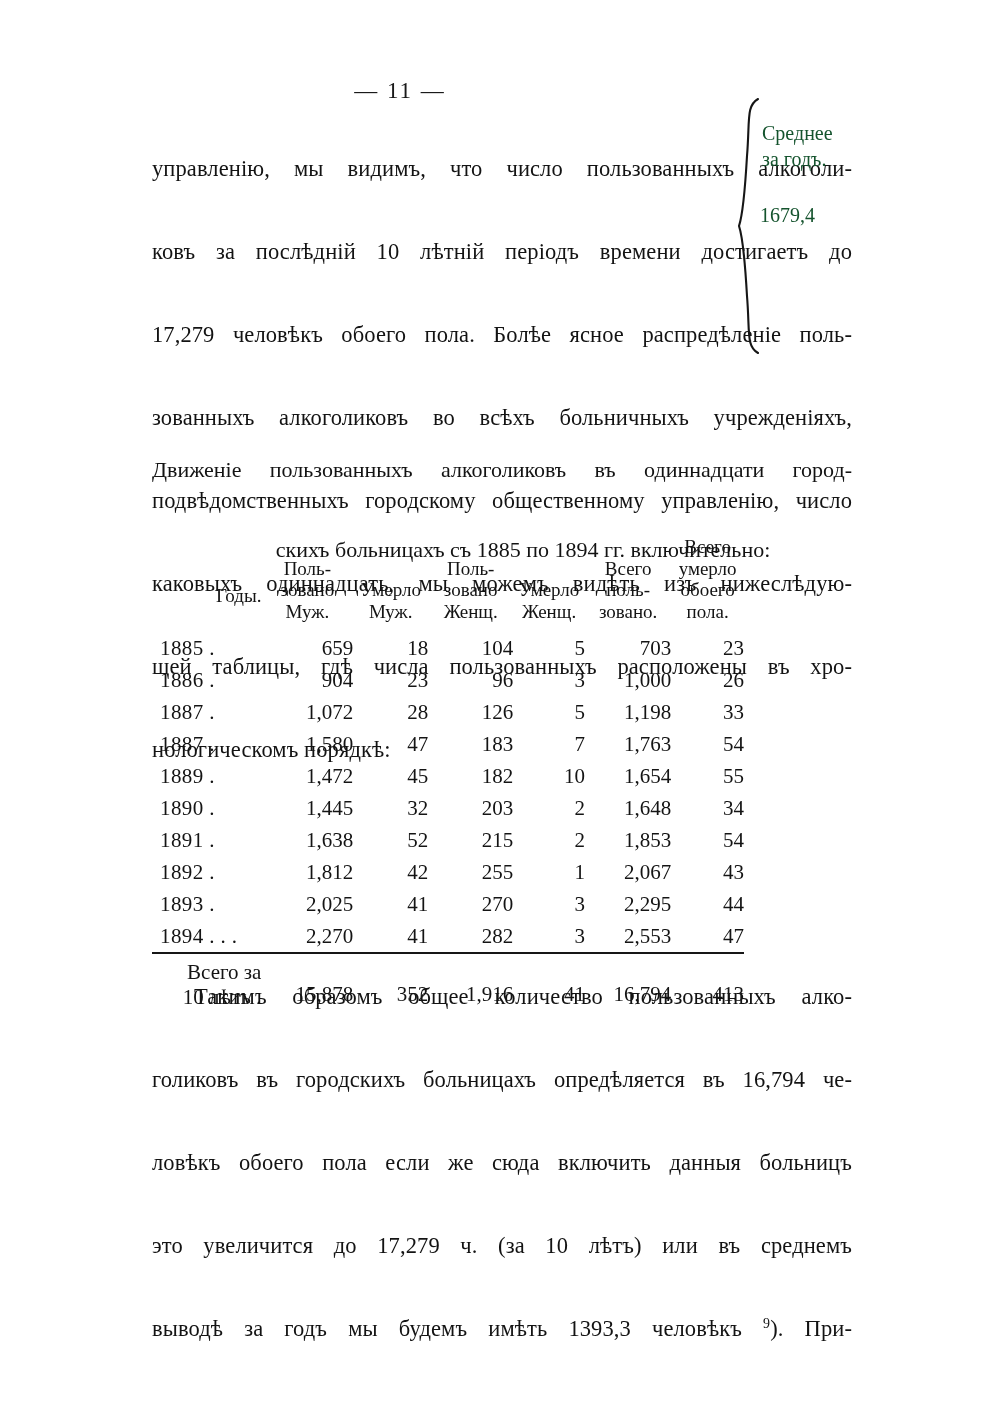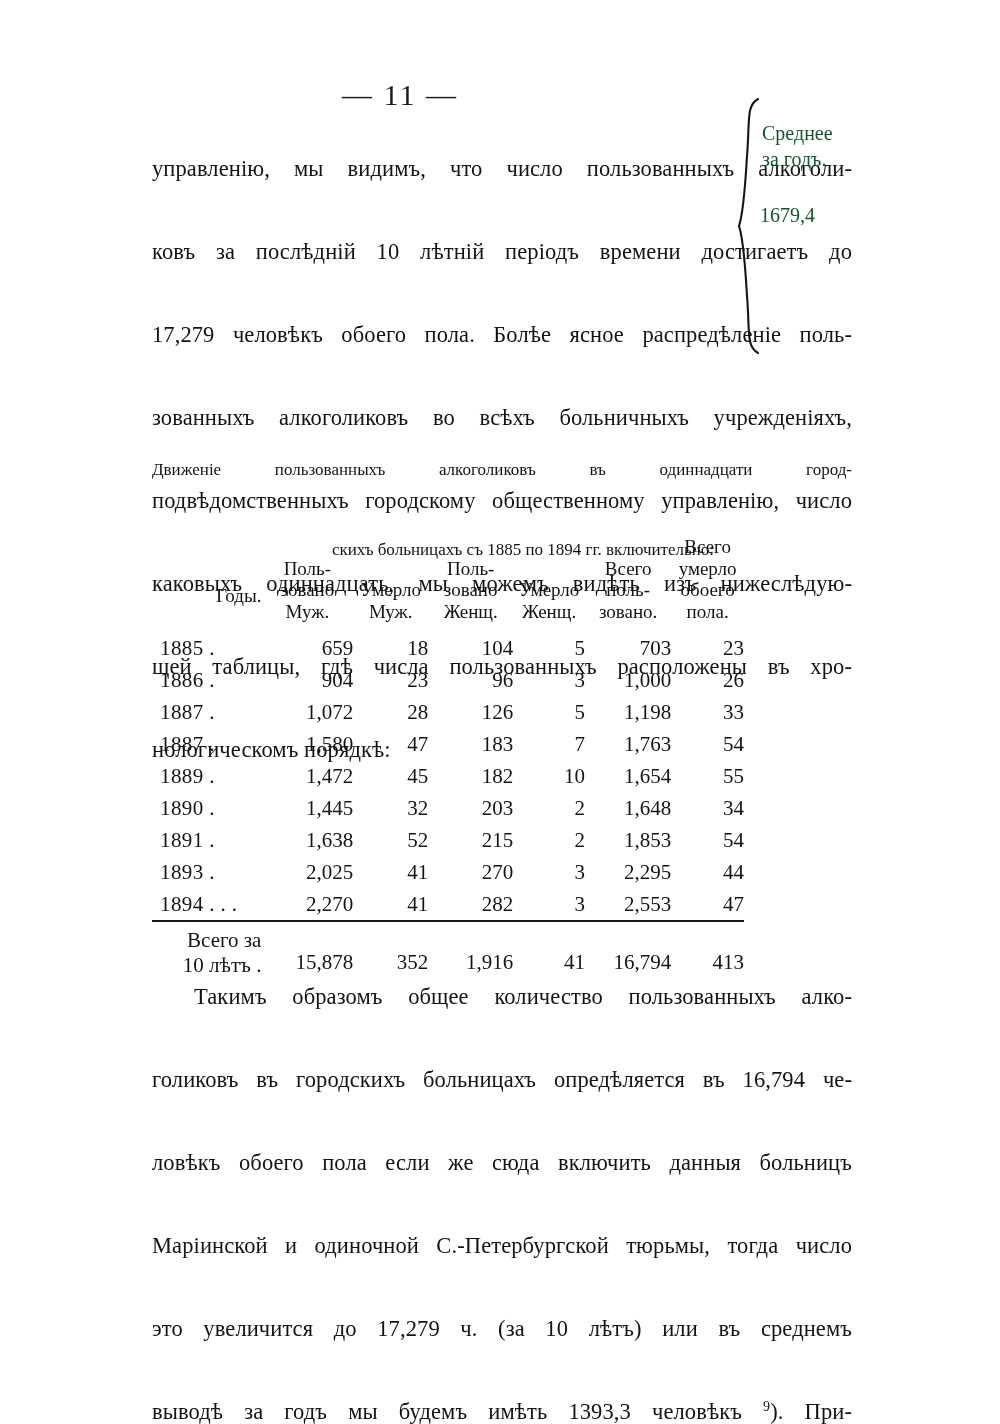"— 11 —" .folio { font-size: 30px -> 23px }
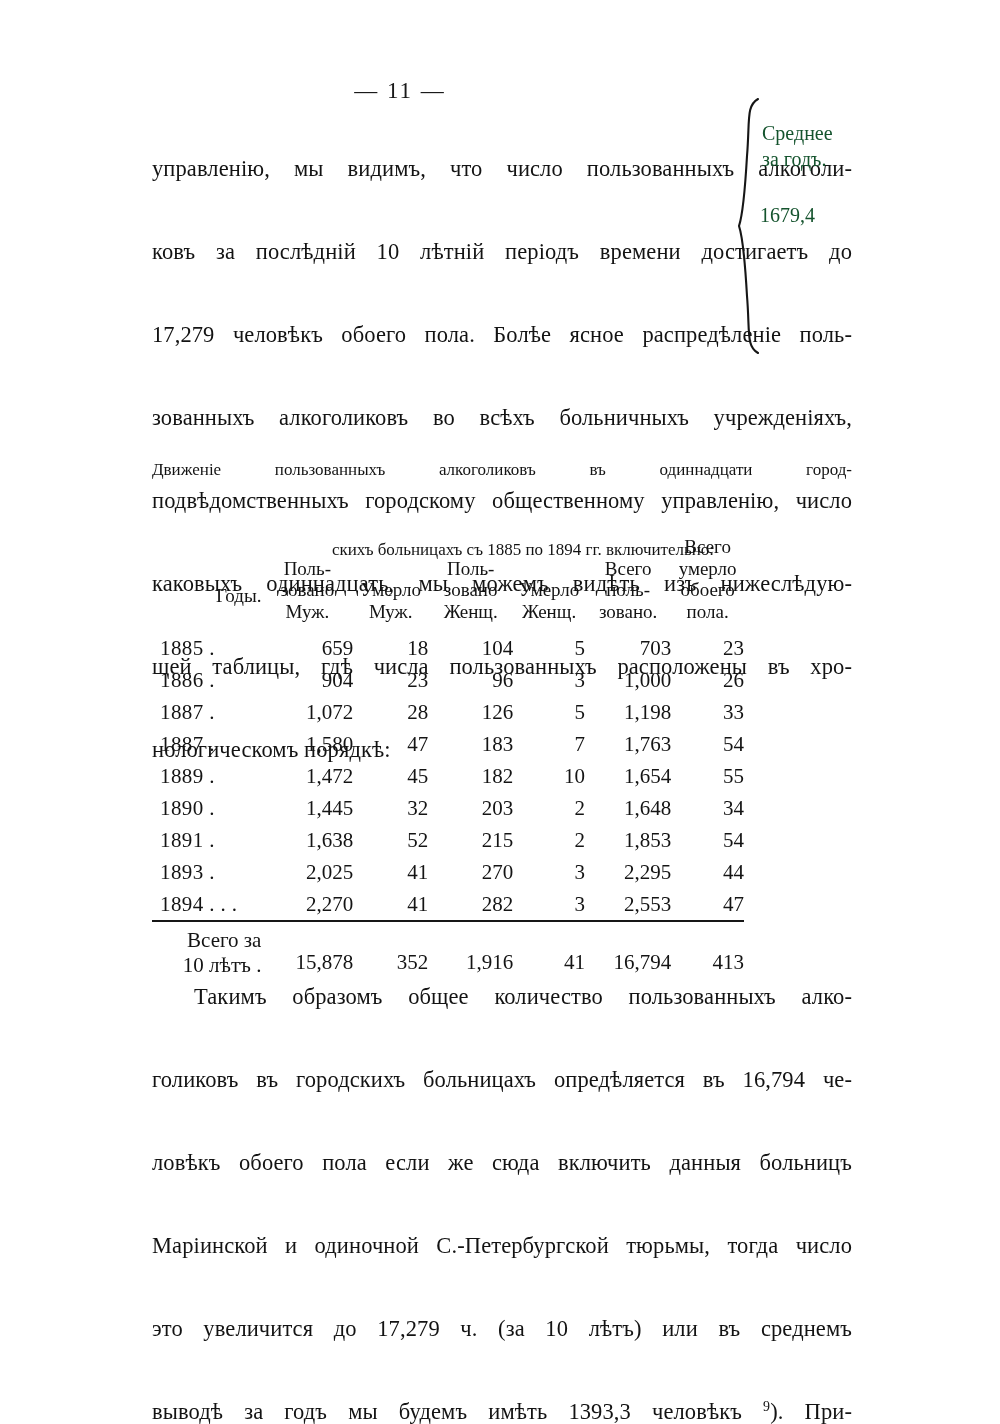"Движеніе пользованныхъ алкоголиковъ въ" .caption-line { font-size: 17px -> 22px }
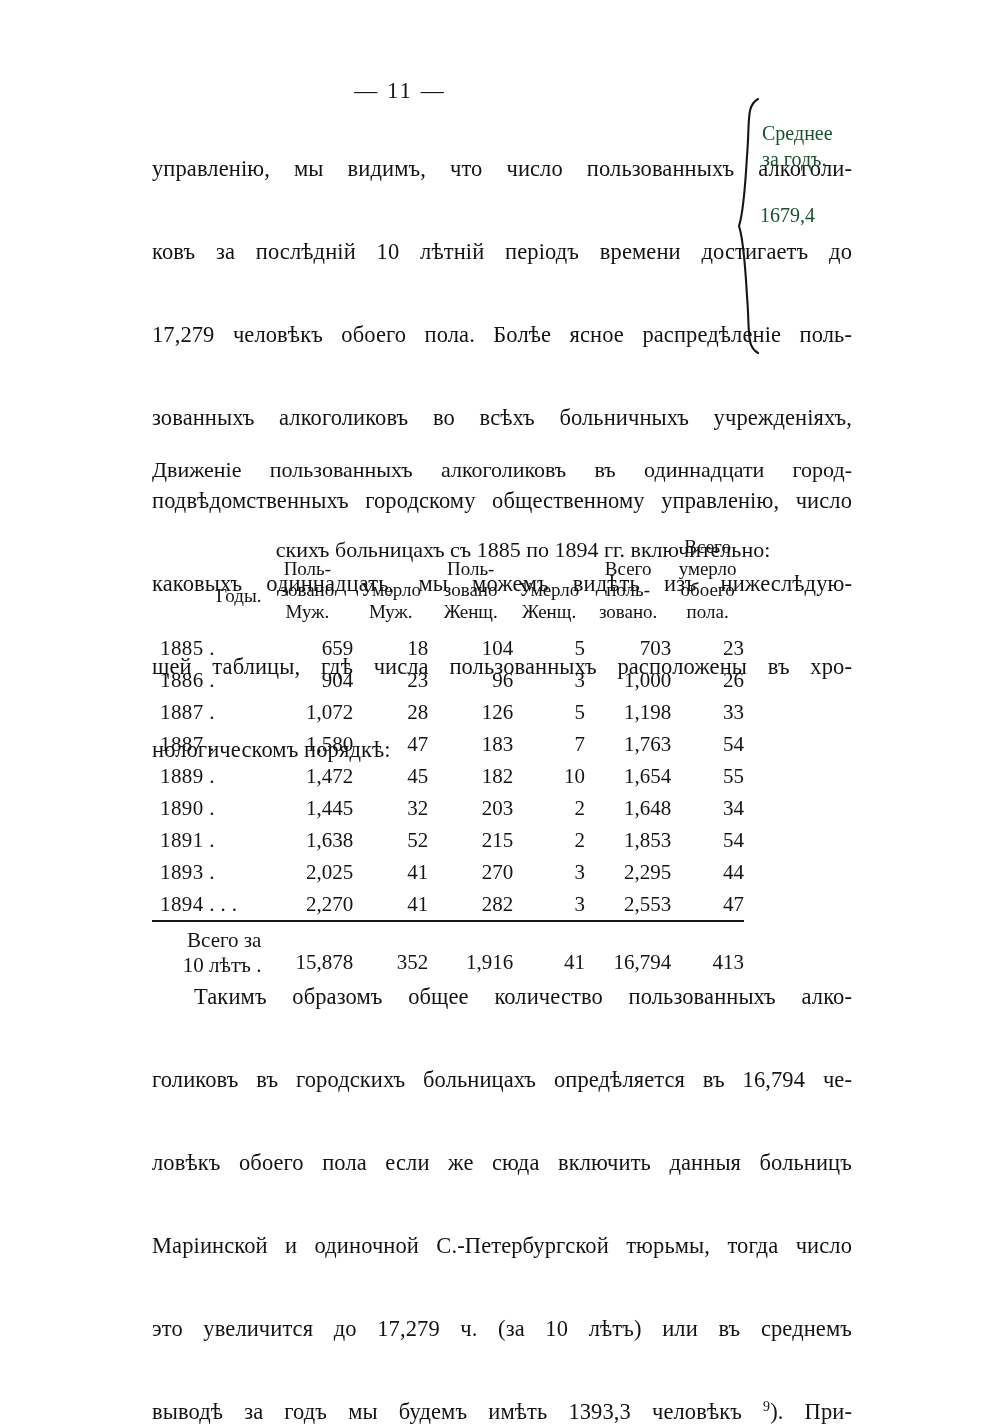"1892 ." tr { html: none -> <tr> <td>1892 .</td> <td>1,812</td> <td>42</td> <td>255</td> <td>1</td> <td>2,067</td> <td>43</td> </tr> }
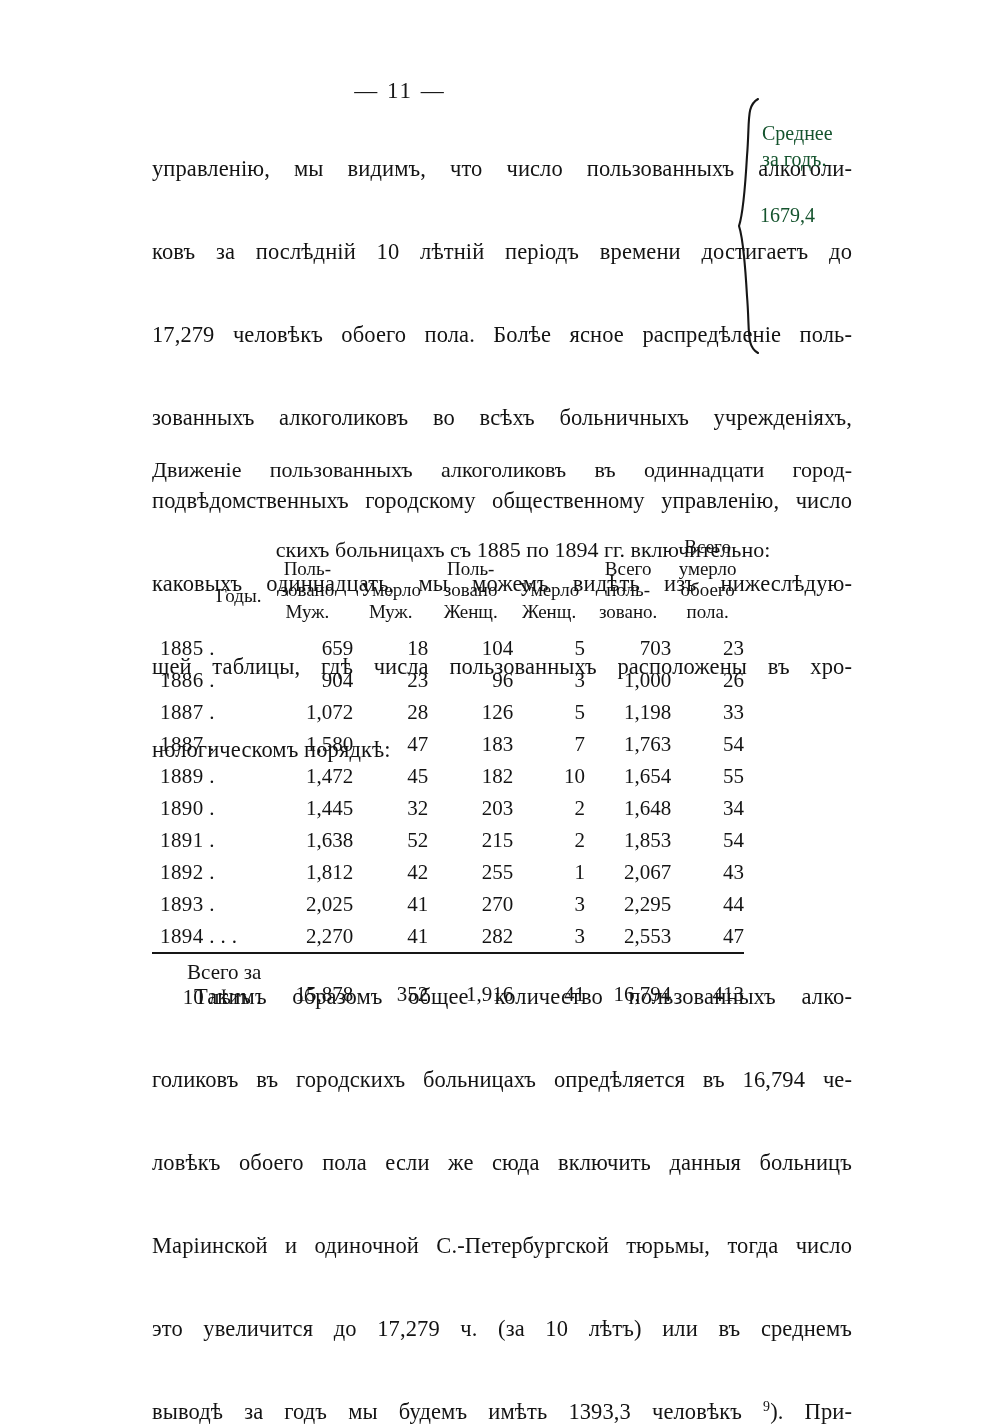"Маріинской и одиночной С.-Петербургской" span.ln { html: <span>Маріинской и одиночной С.-Петербургской тюрьмы, тогда число</span> -> none }
